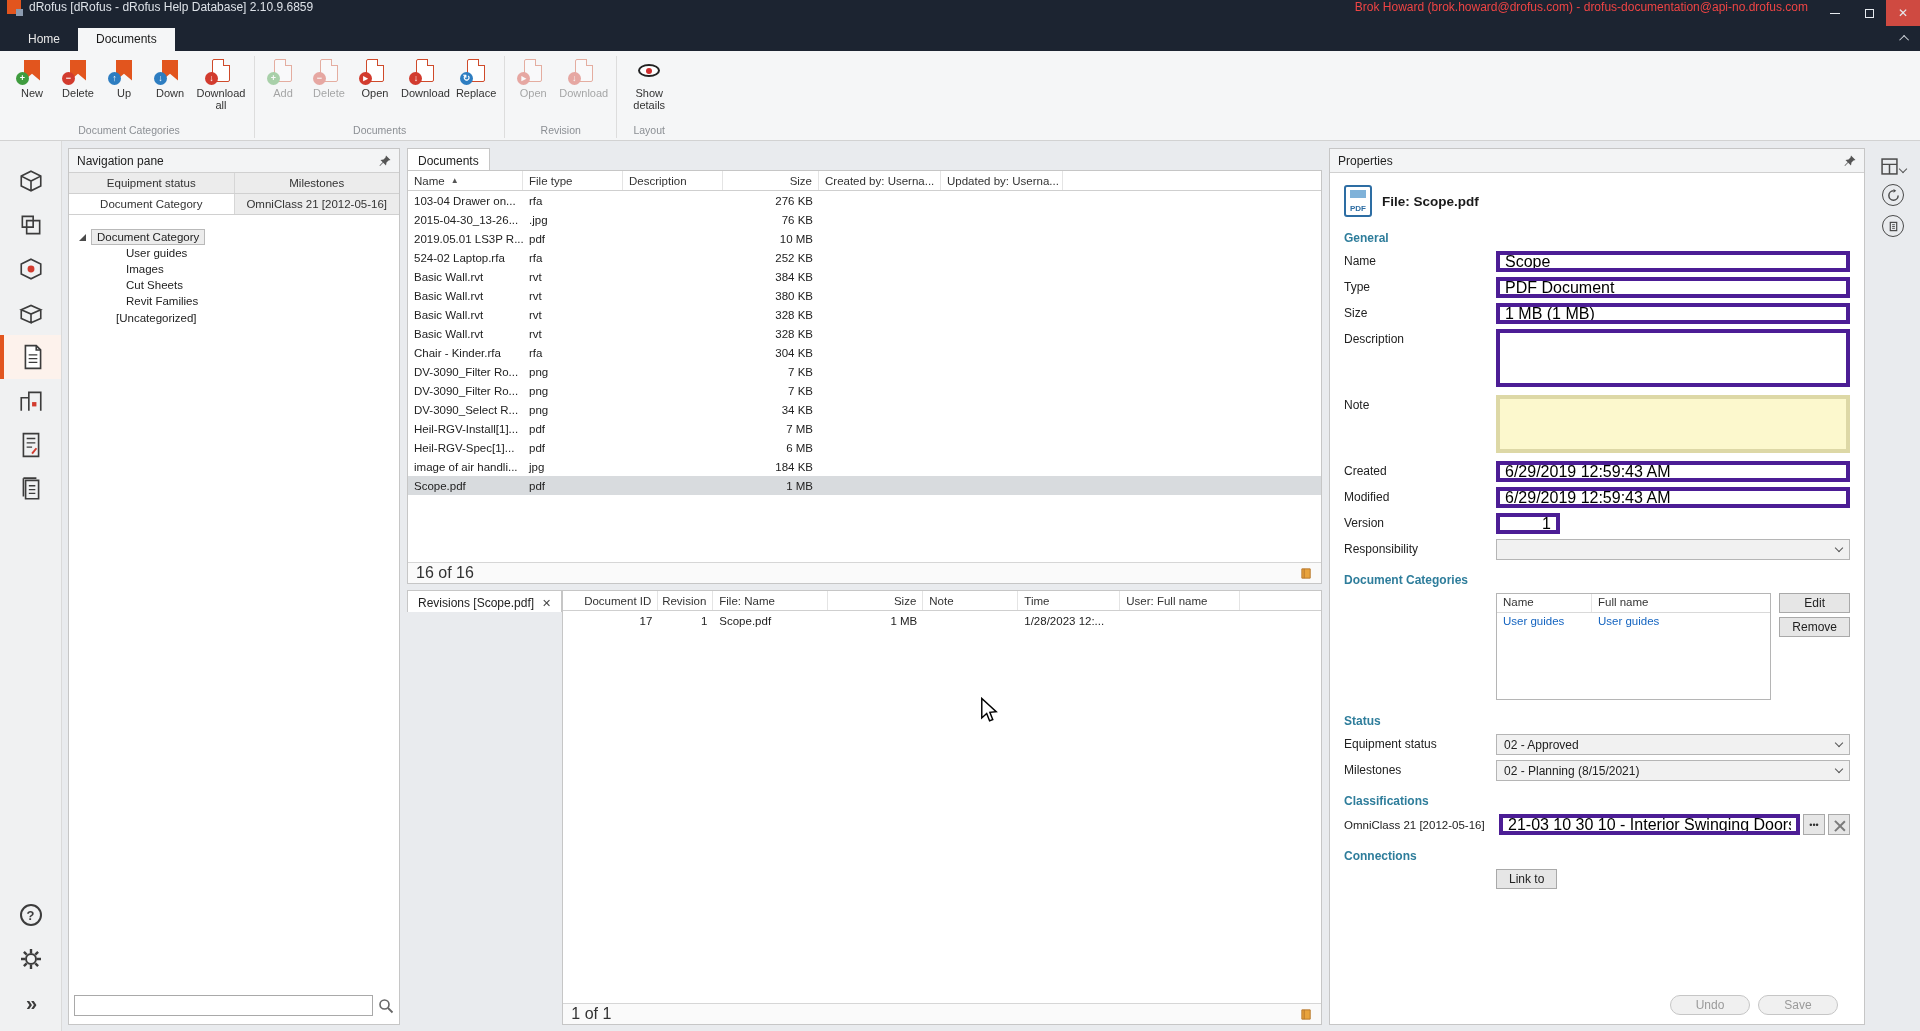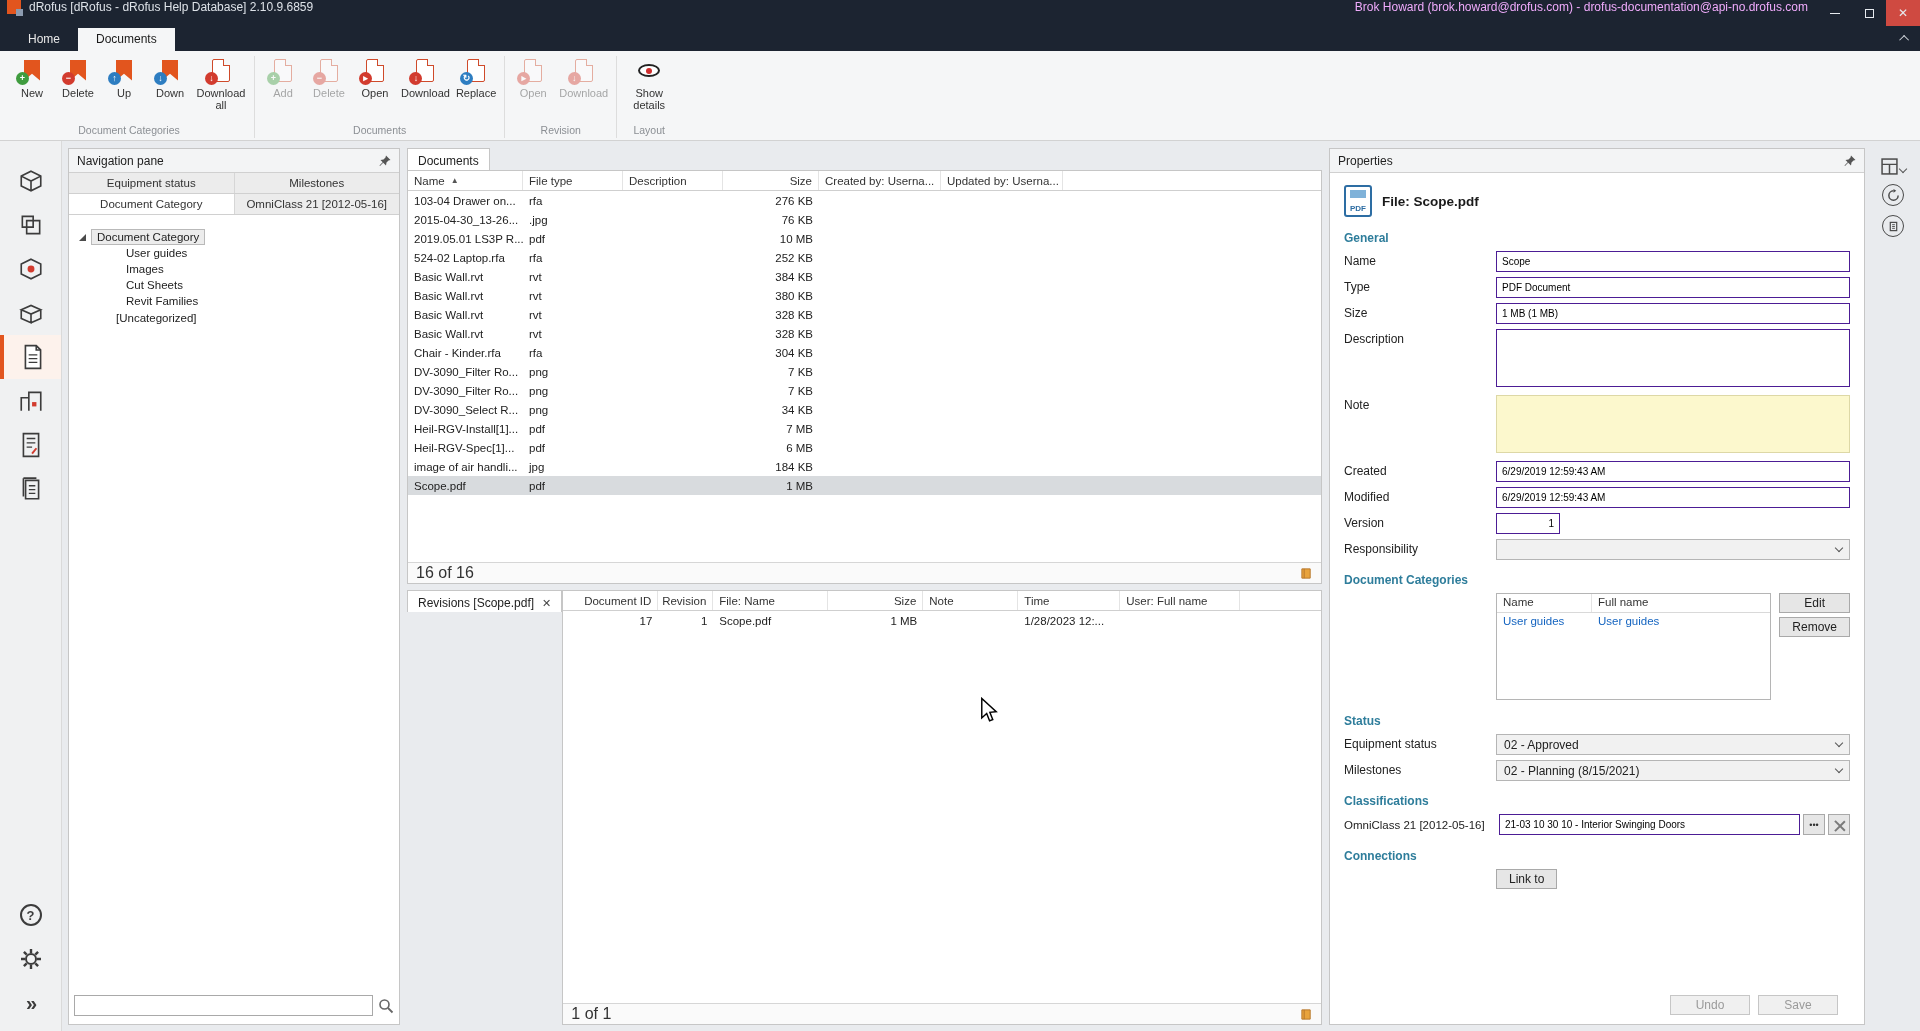"Brok Howard (brok.howard@drofus.com) -" .tb-user { color: #f0abfc -> #ef4444 }
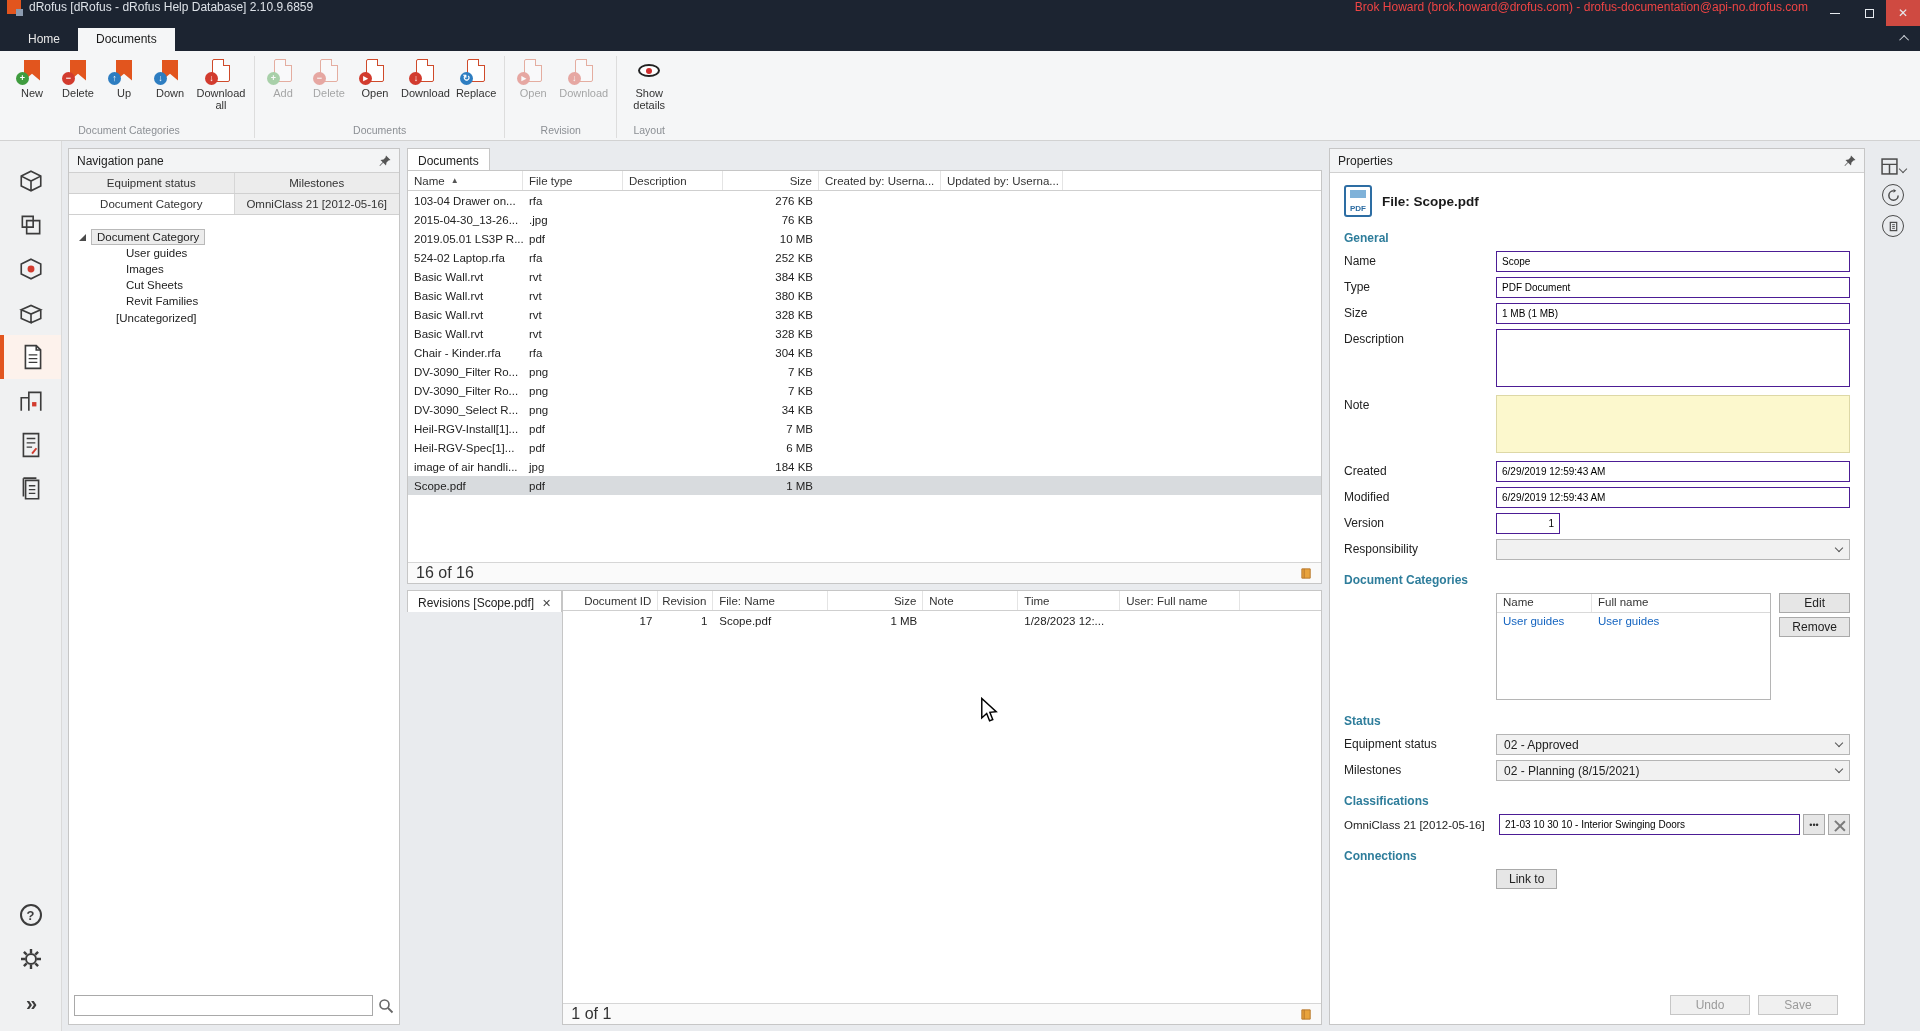"Scope" .tbox { border: 1px solid #4c1d95 -> 4px solid #4c1d95; font-size: 10px -> 16px }
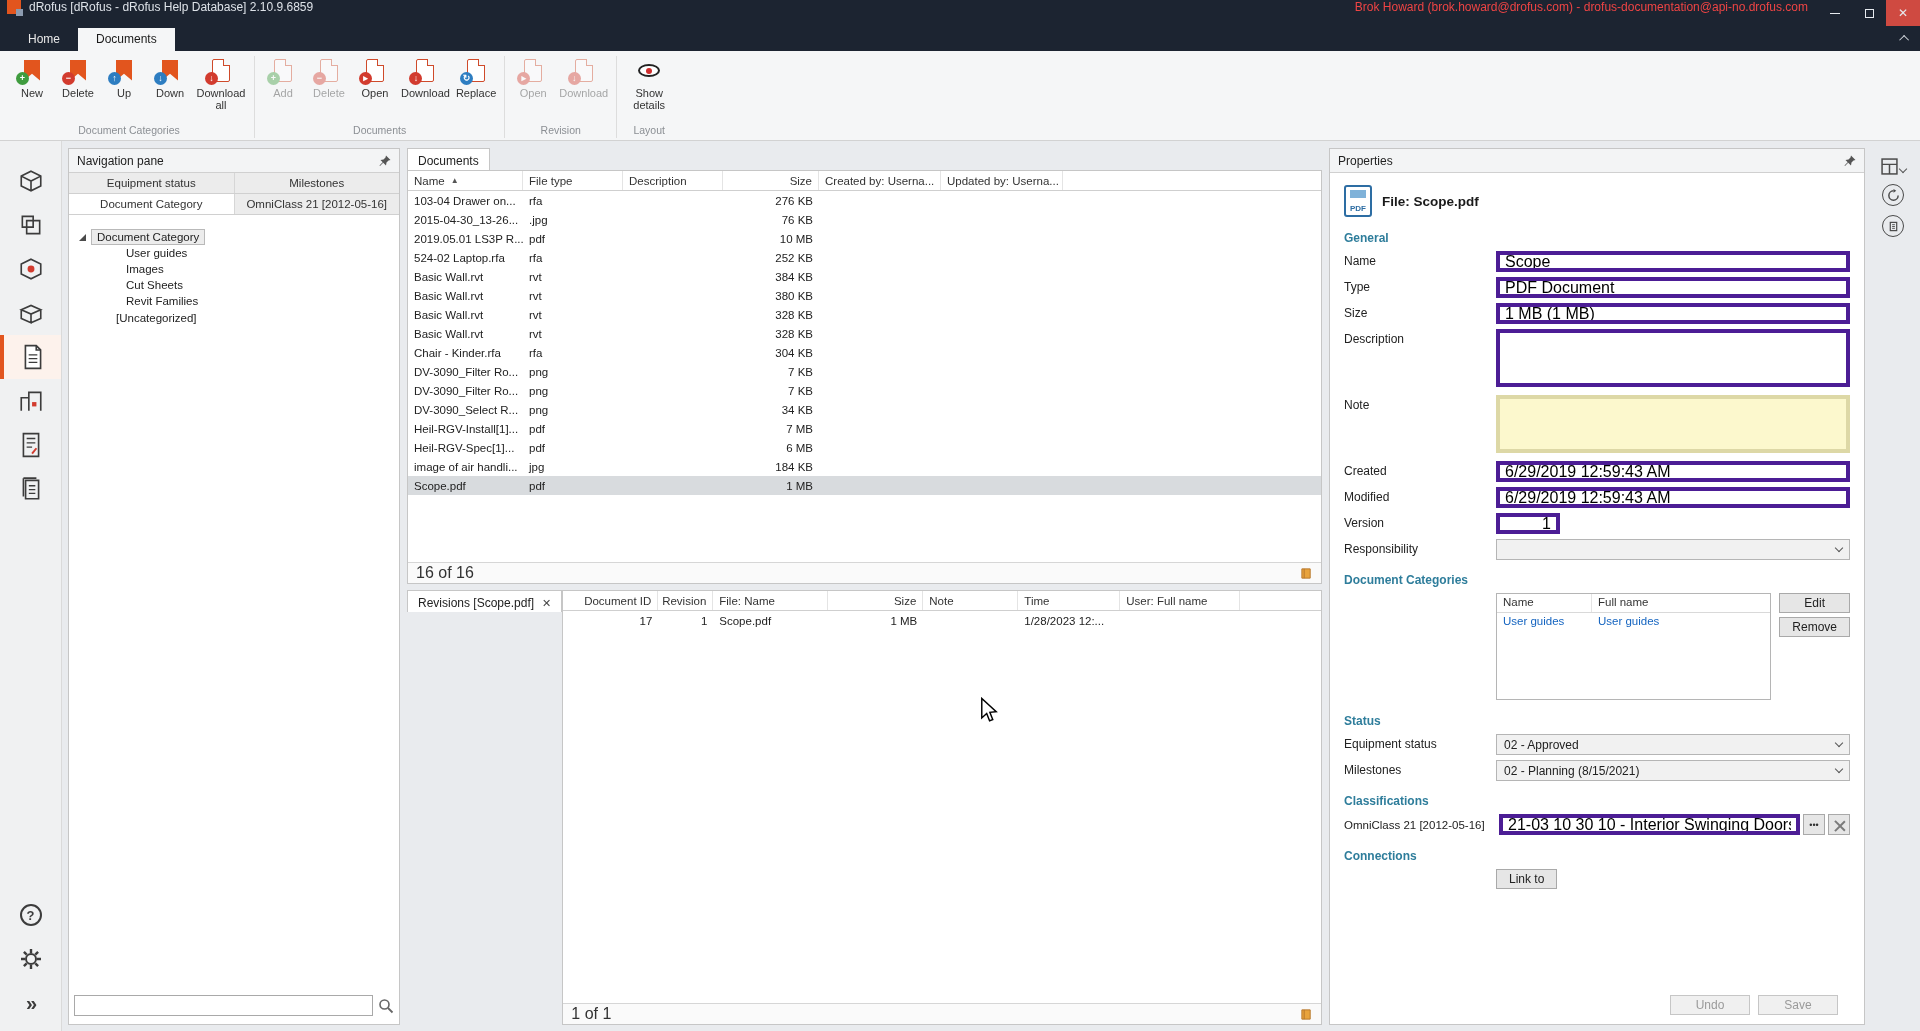"Undo" .btn.dim { border-radius: none -> 10px }
